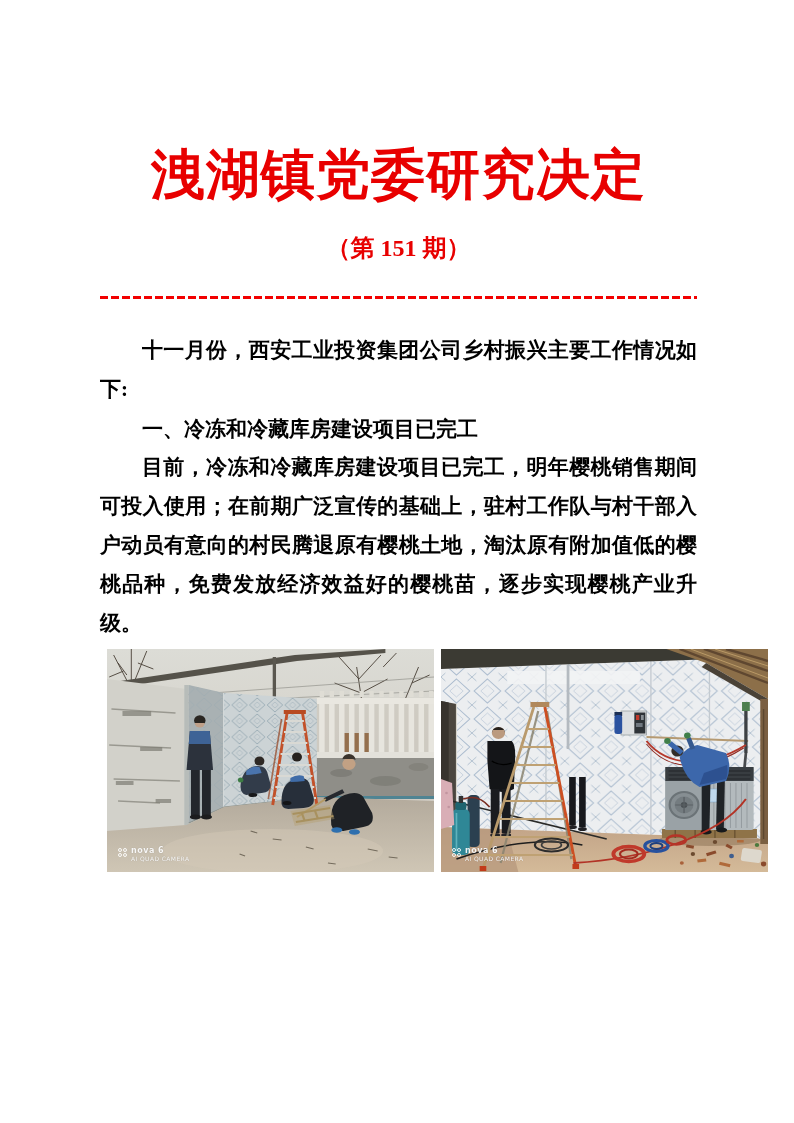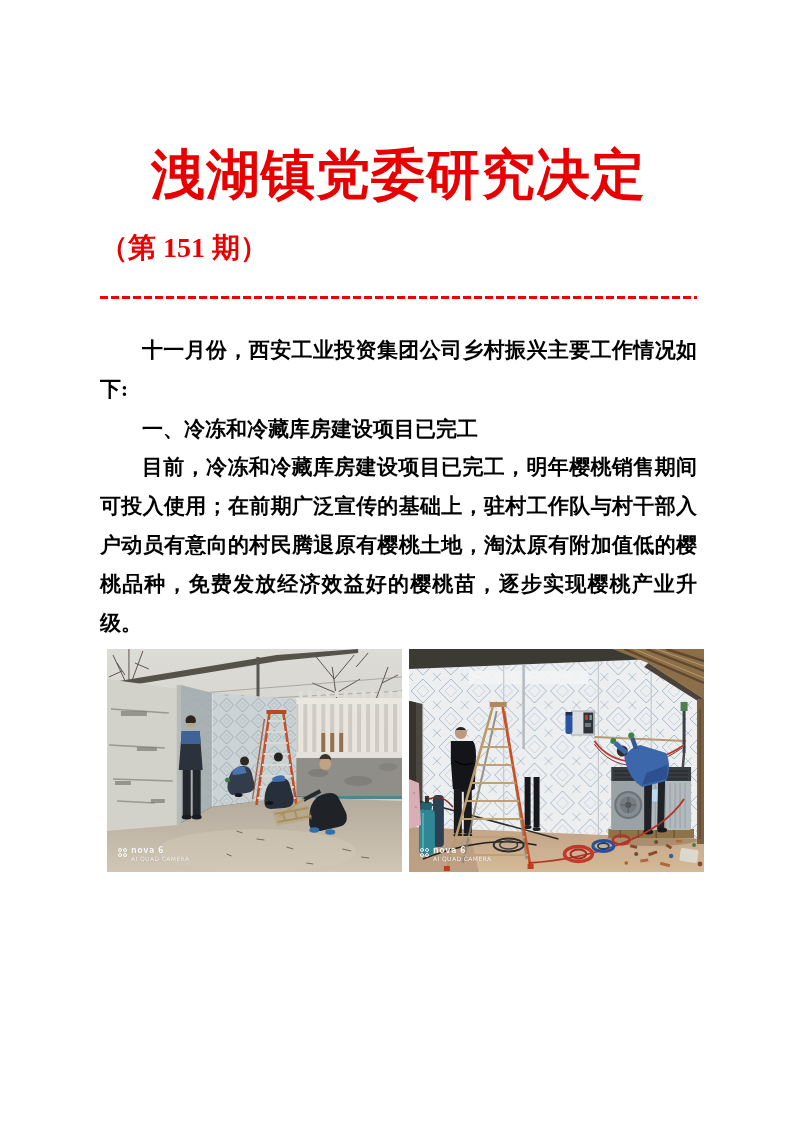"（第 151 期）" .doc-issue { font-size: 28px -> 24px; text-align: none -> center }
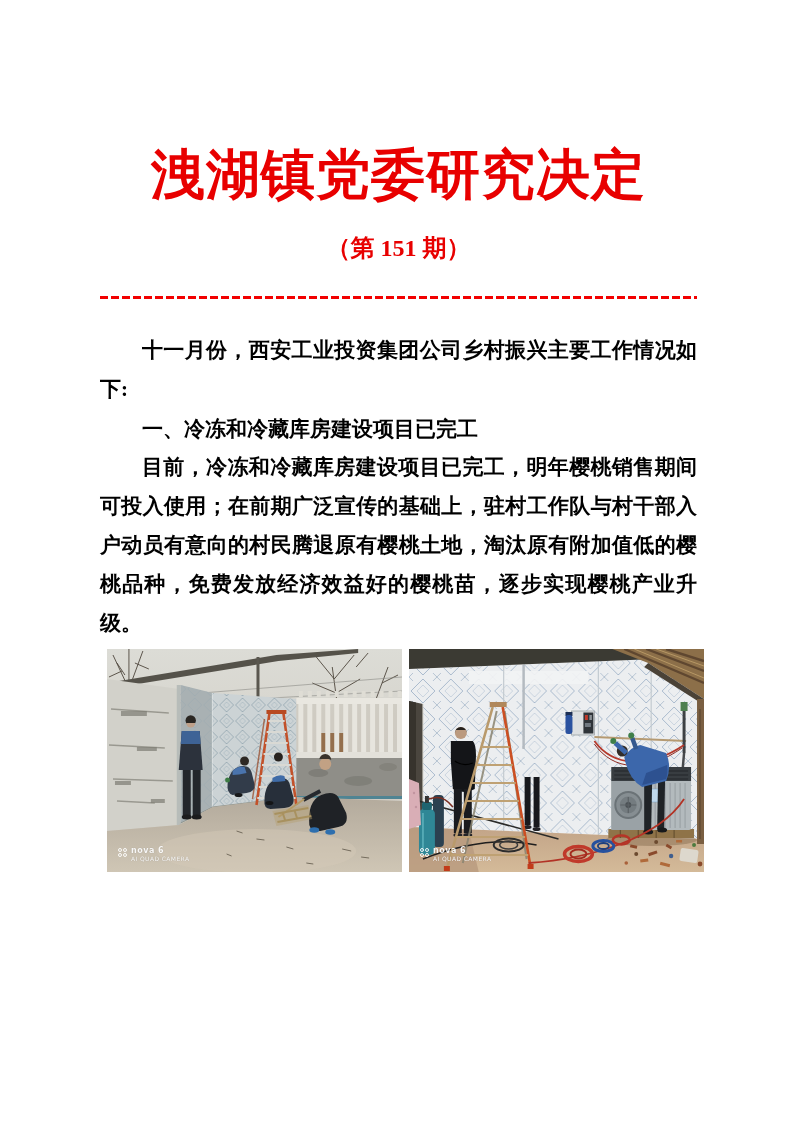"nova 6" .photo { width: 295px -> 327px }
